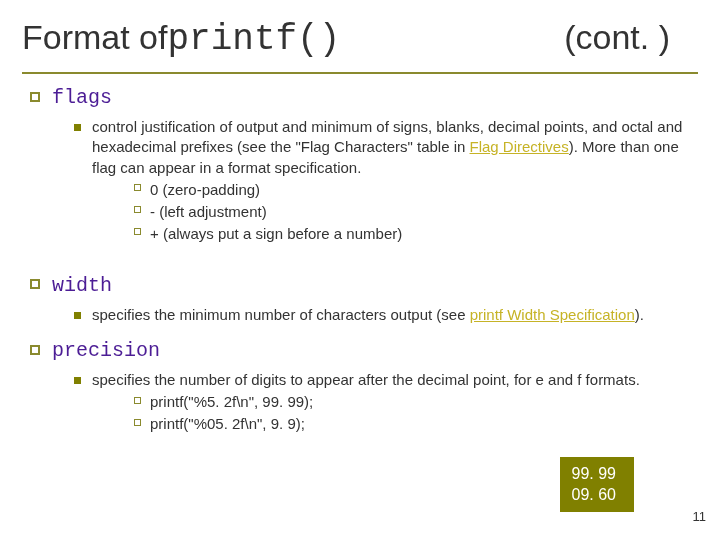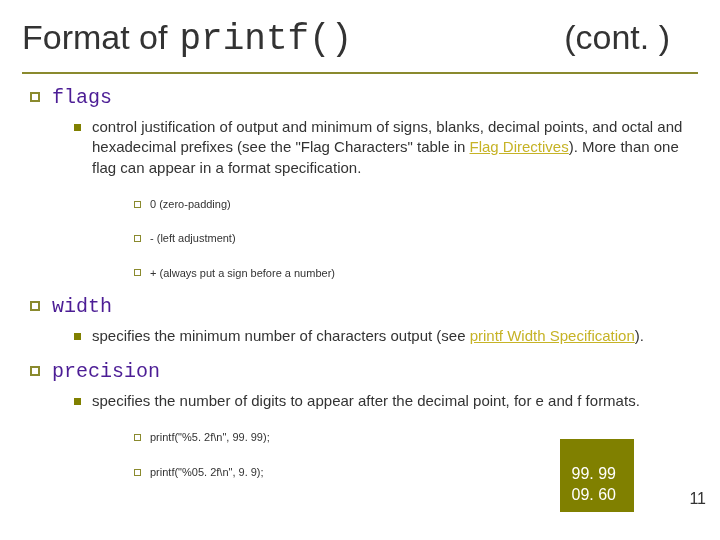"Format of" .title .left { gap: 12px -> 0 }
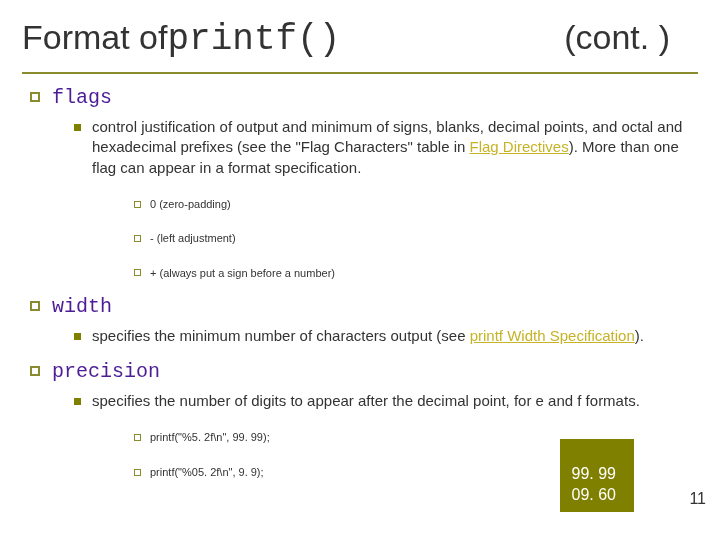"0 (zero-padding)" .l3 { font-size: 11px -> 15px; margin-top: 19px -> 1px }
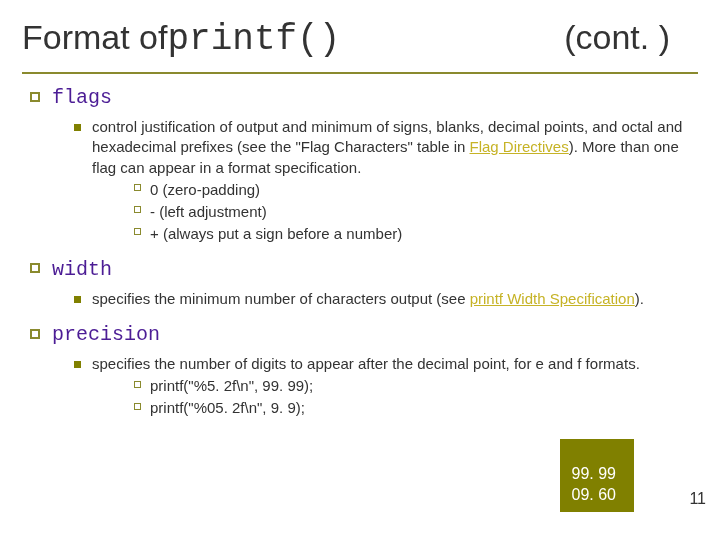"width" div.l1 { margin-top: 14px -> 30px }
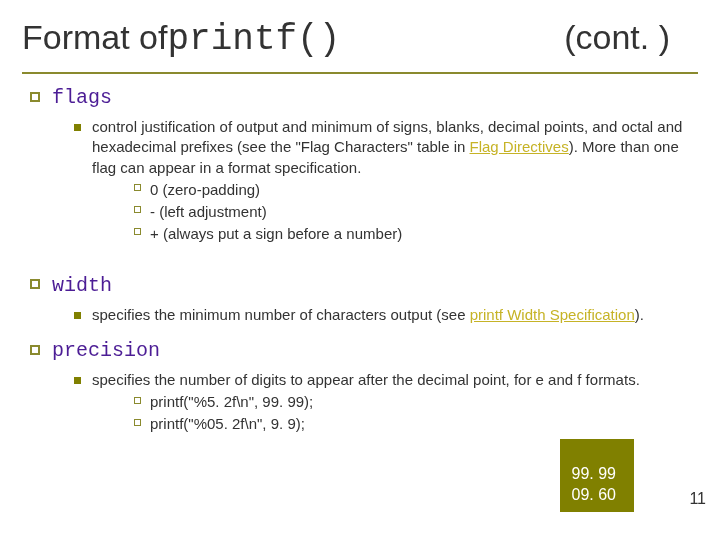"99. 99" .example-box { padding: 24px 18px 6px 12px -> 6px 18px 6px 12px }
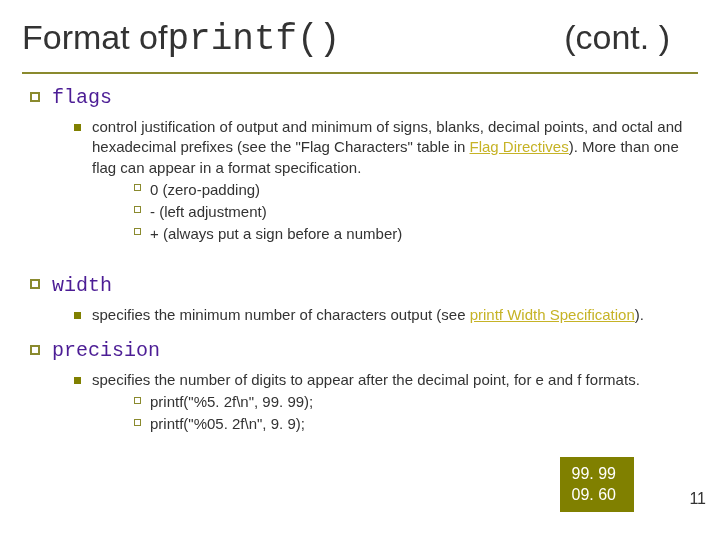"11" .page-num { bottom: 32px -> 16px; font-size: 16px -> 13px }
